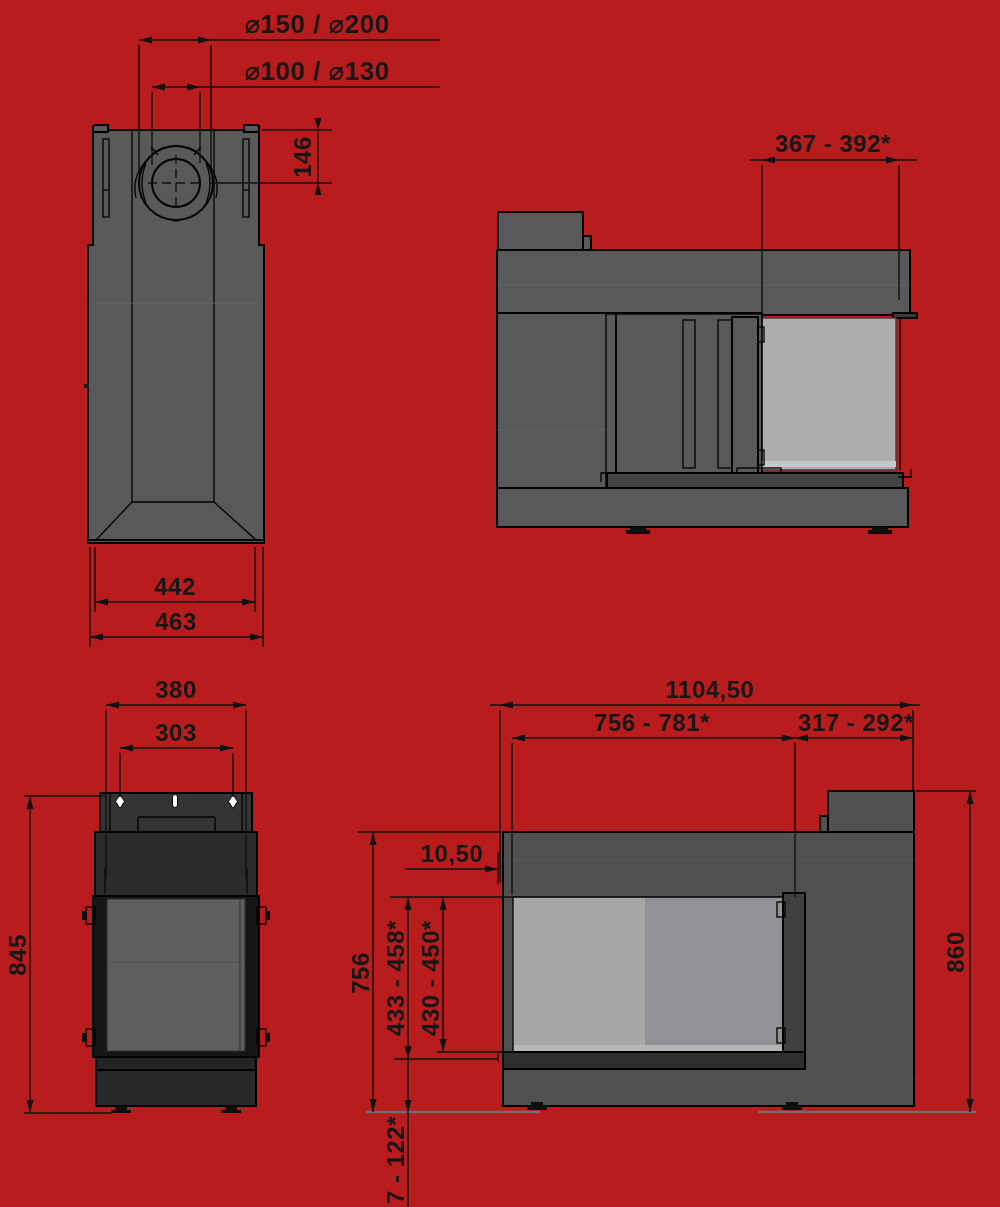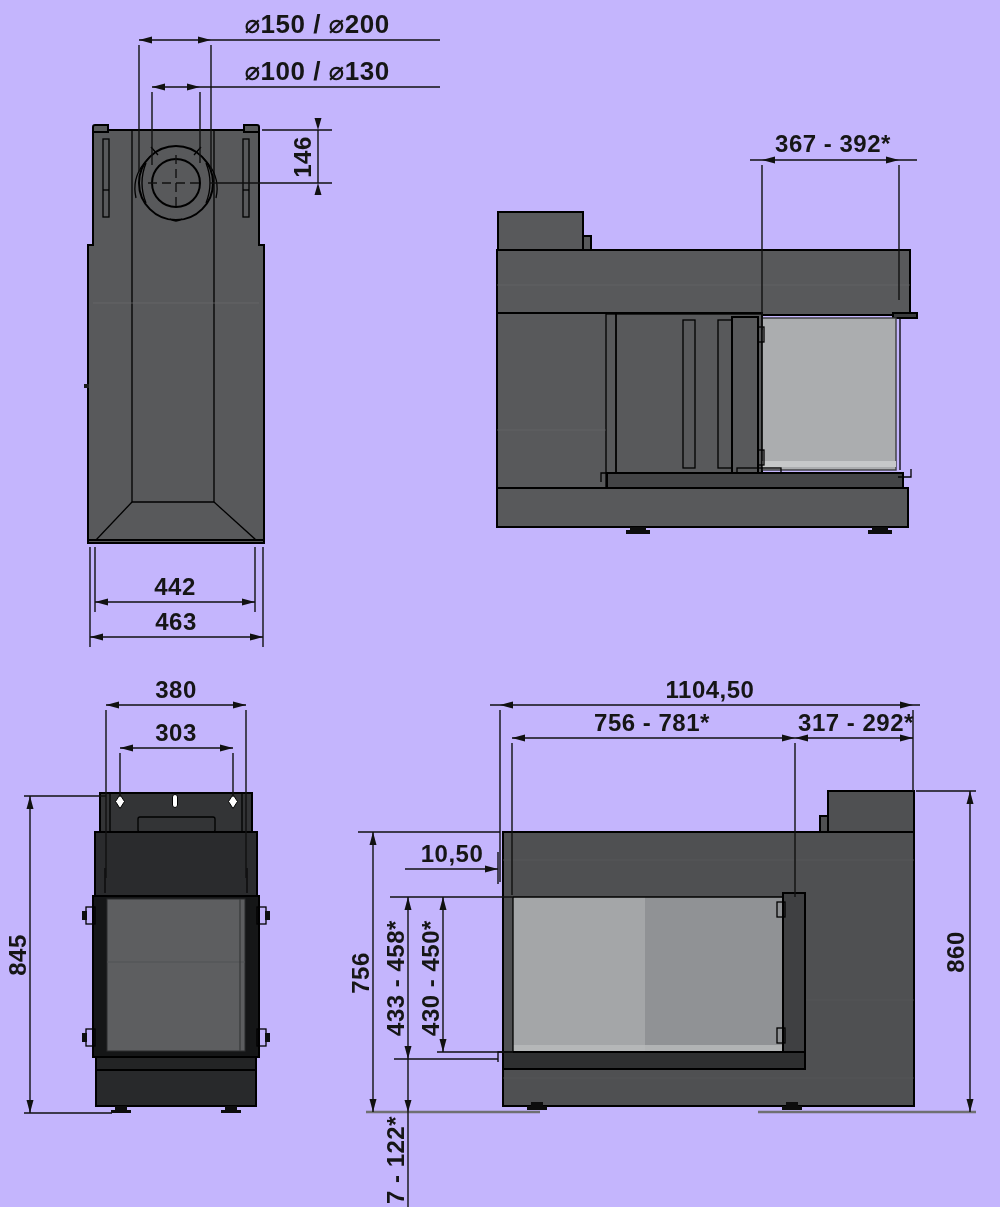"⌀150 / ⌀200" .stage { background: #c4b5fd -> #b91c1c }
